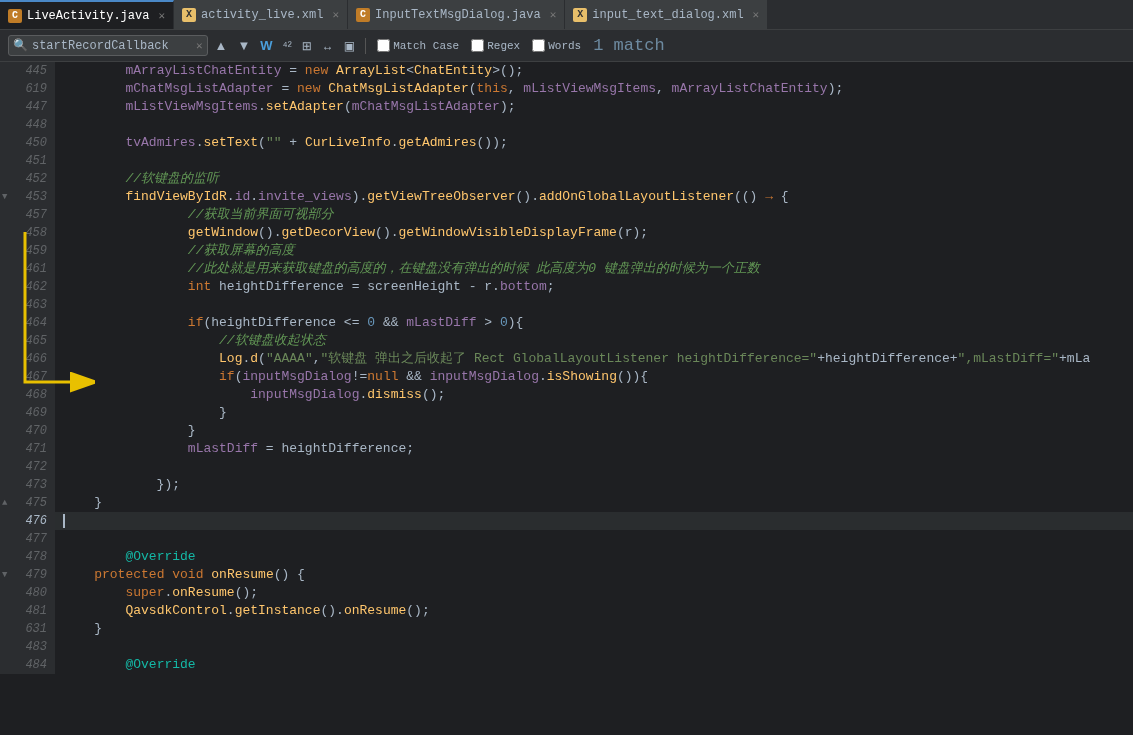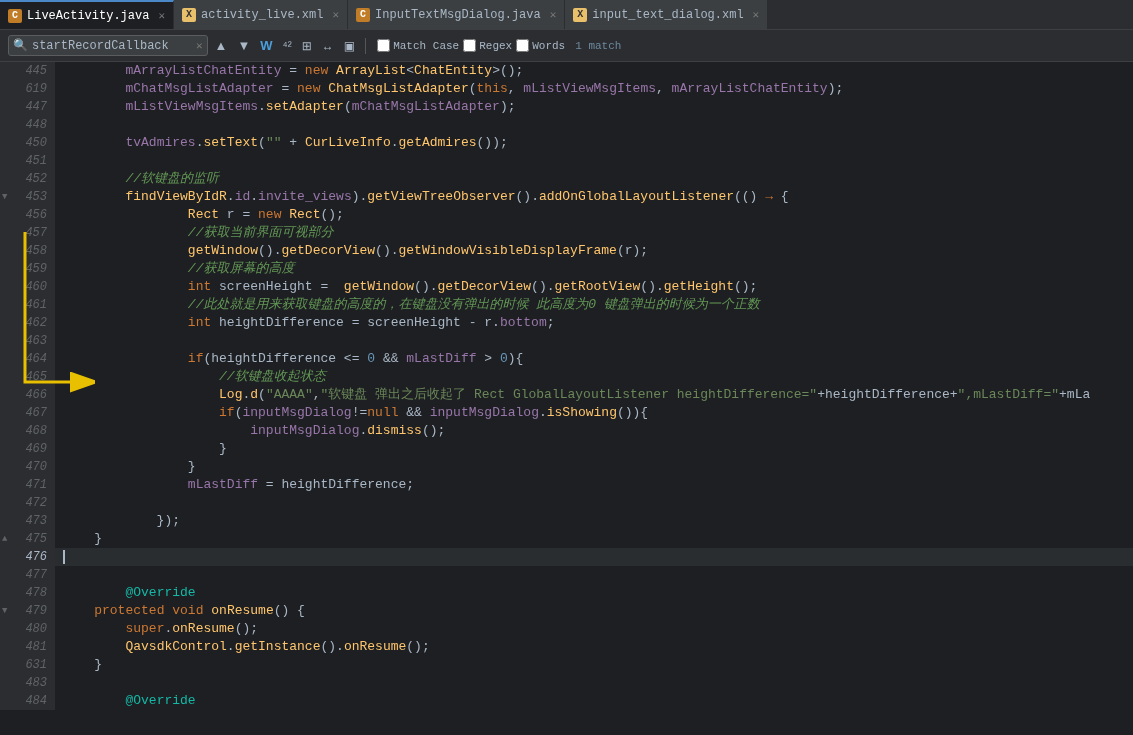"Match Case" .search-options { gap: 4px -> 12px }
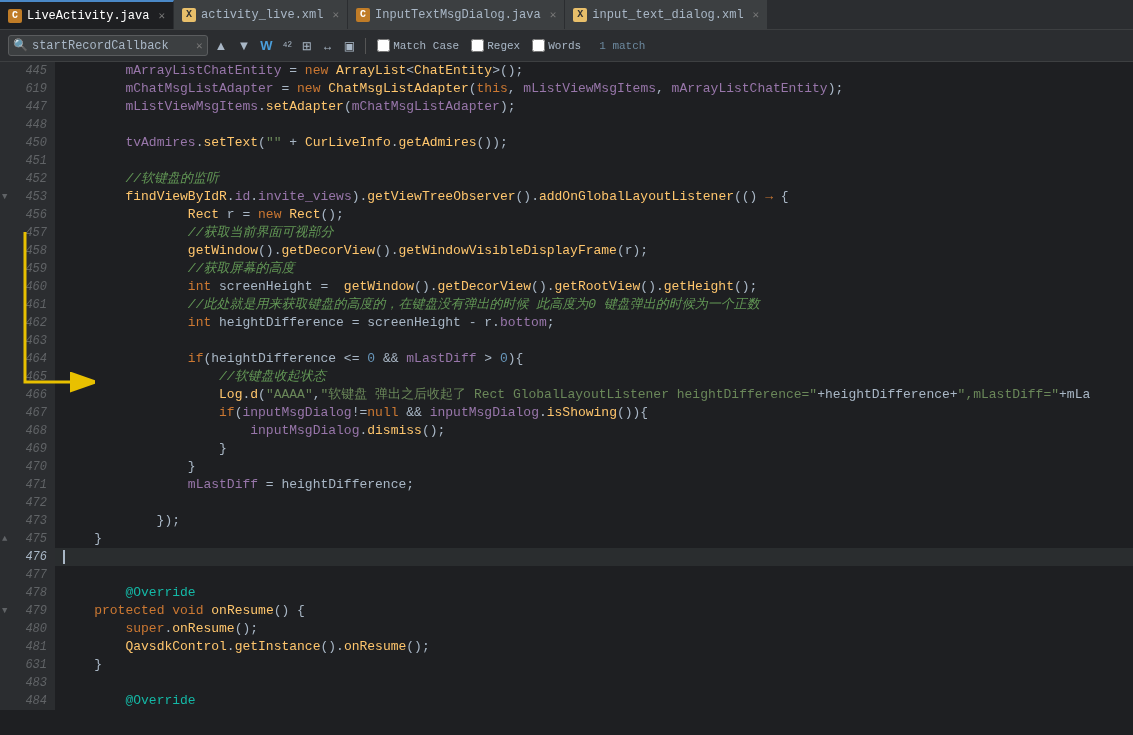"1 match" .match-count { font-size: 11px -> 17px; margin-left: 6px -> none }
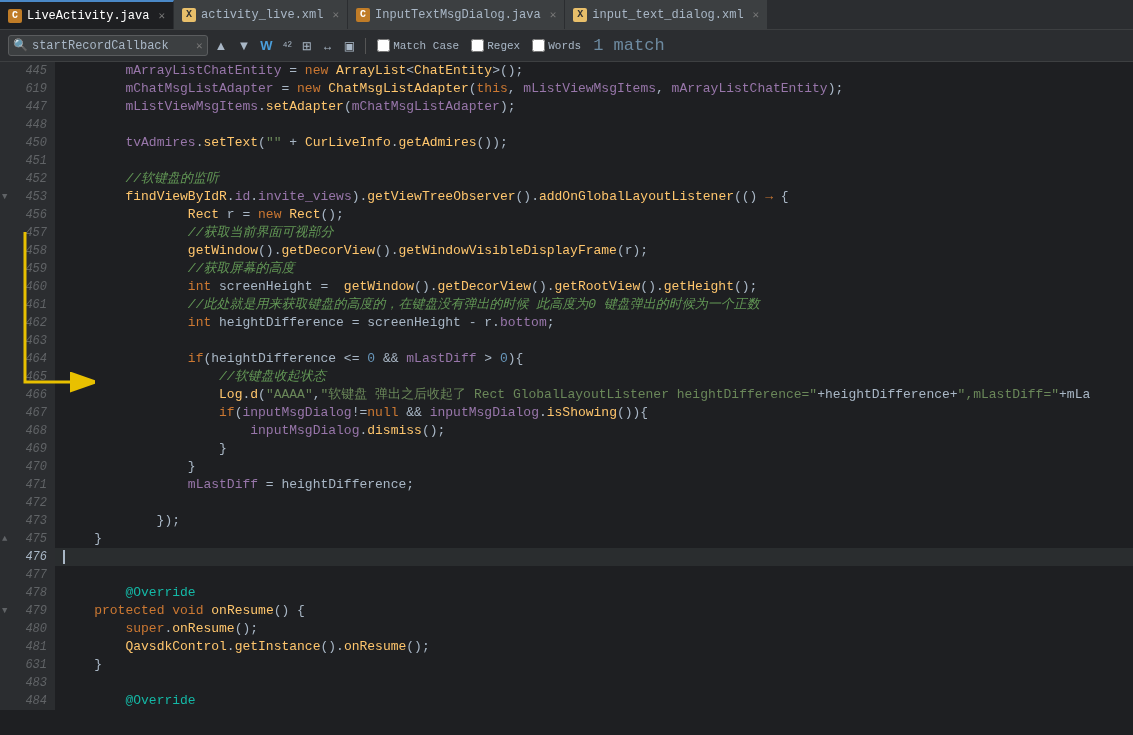"456" div.line { html: <div> <div>456</div> <div> <span>Rect</span> r = <span>new</span> <span>Rect</span>();</div> </div> -> none }
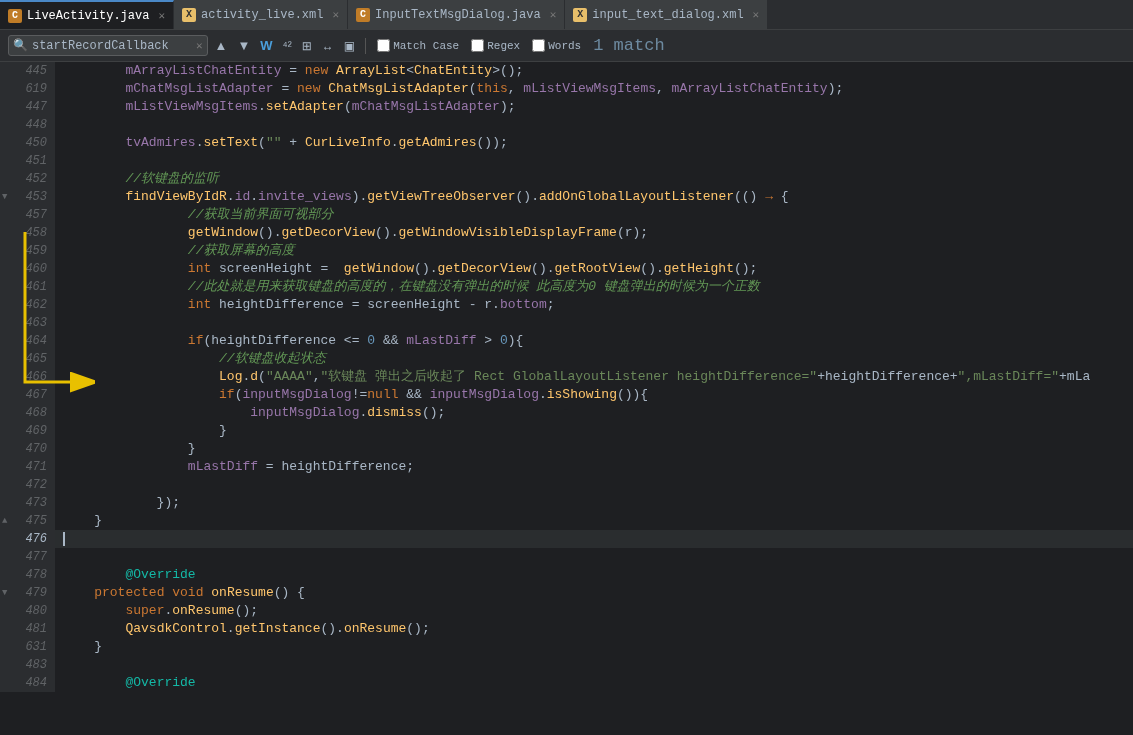"460" div.line { html: <div> <div>460</div> <div> <span>int</span> screenHeight = <span>getWindow</span>().<span>getDecorView</span>().<span>getRootView</span>().<span>getHeight</span>();</div> </div> -> none }
